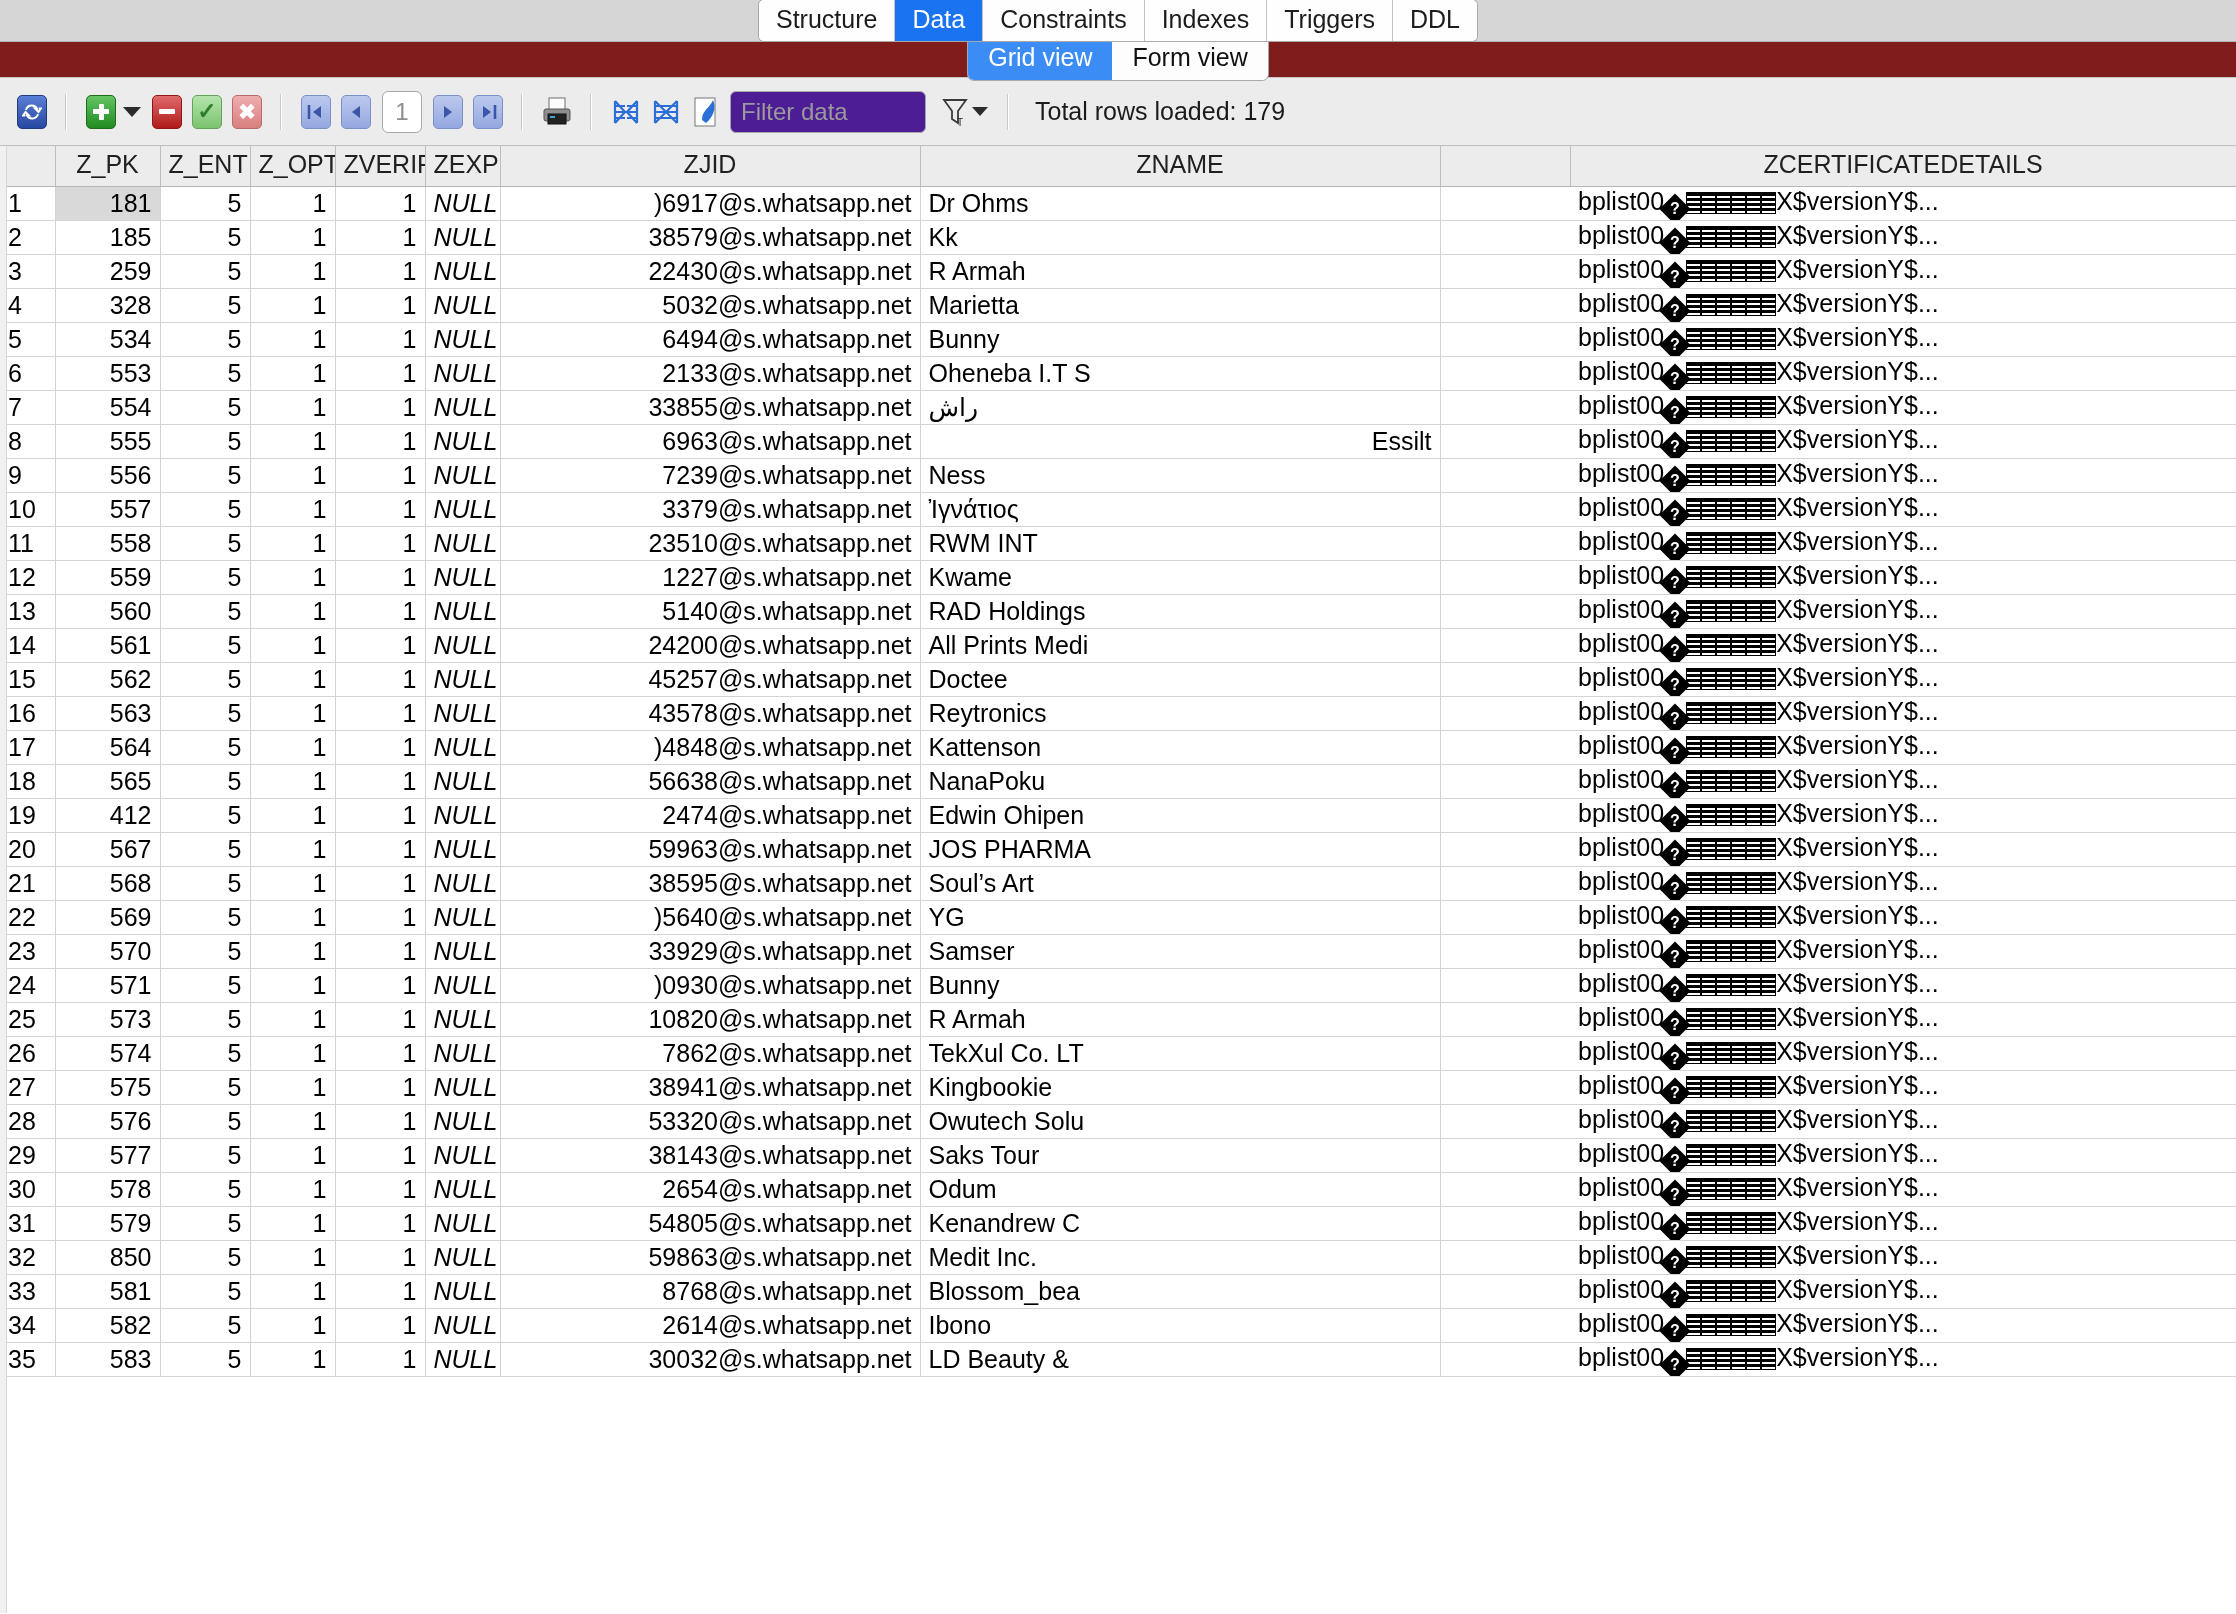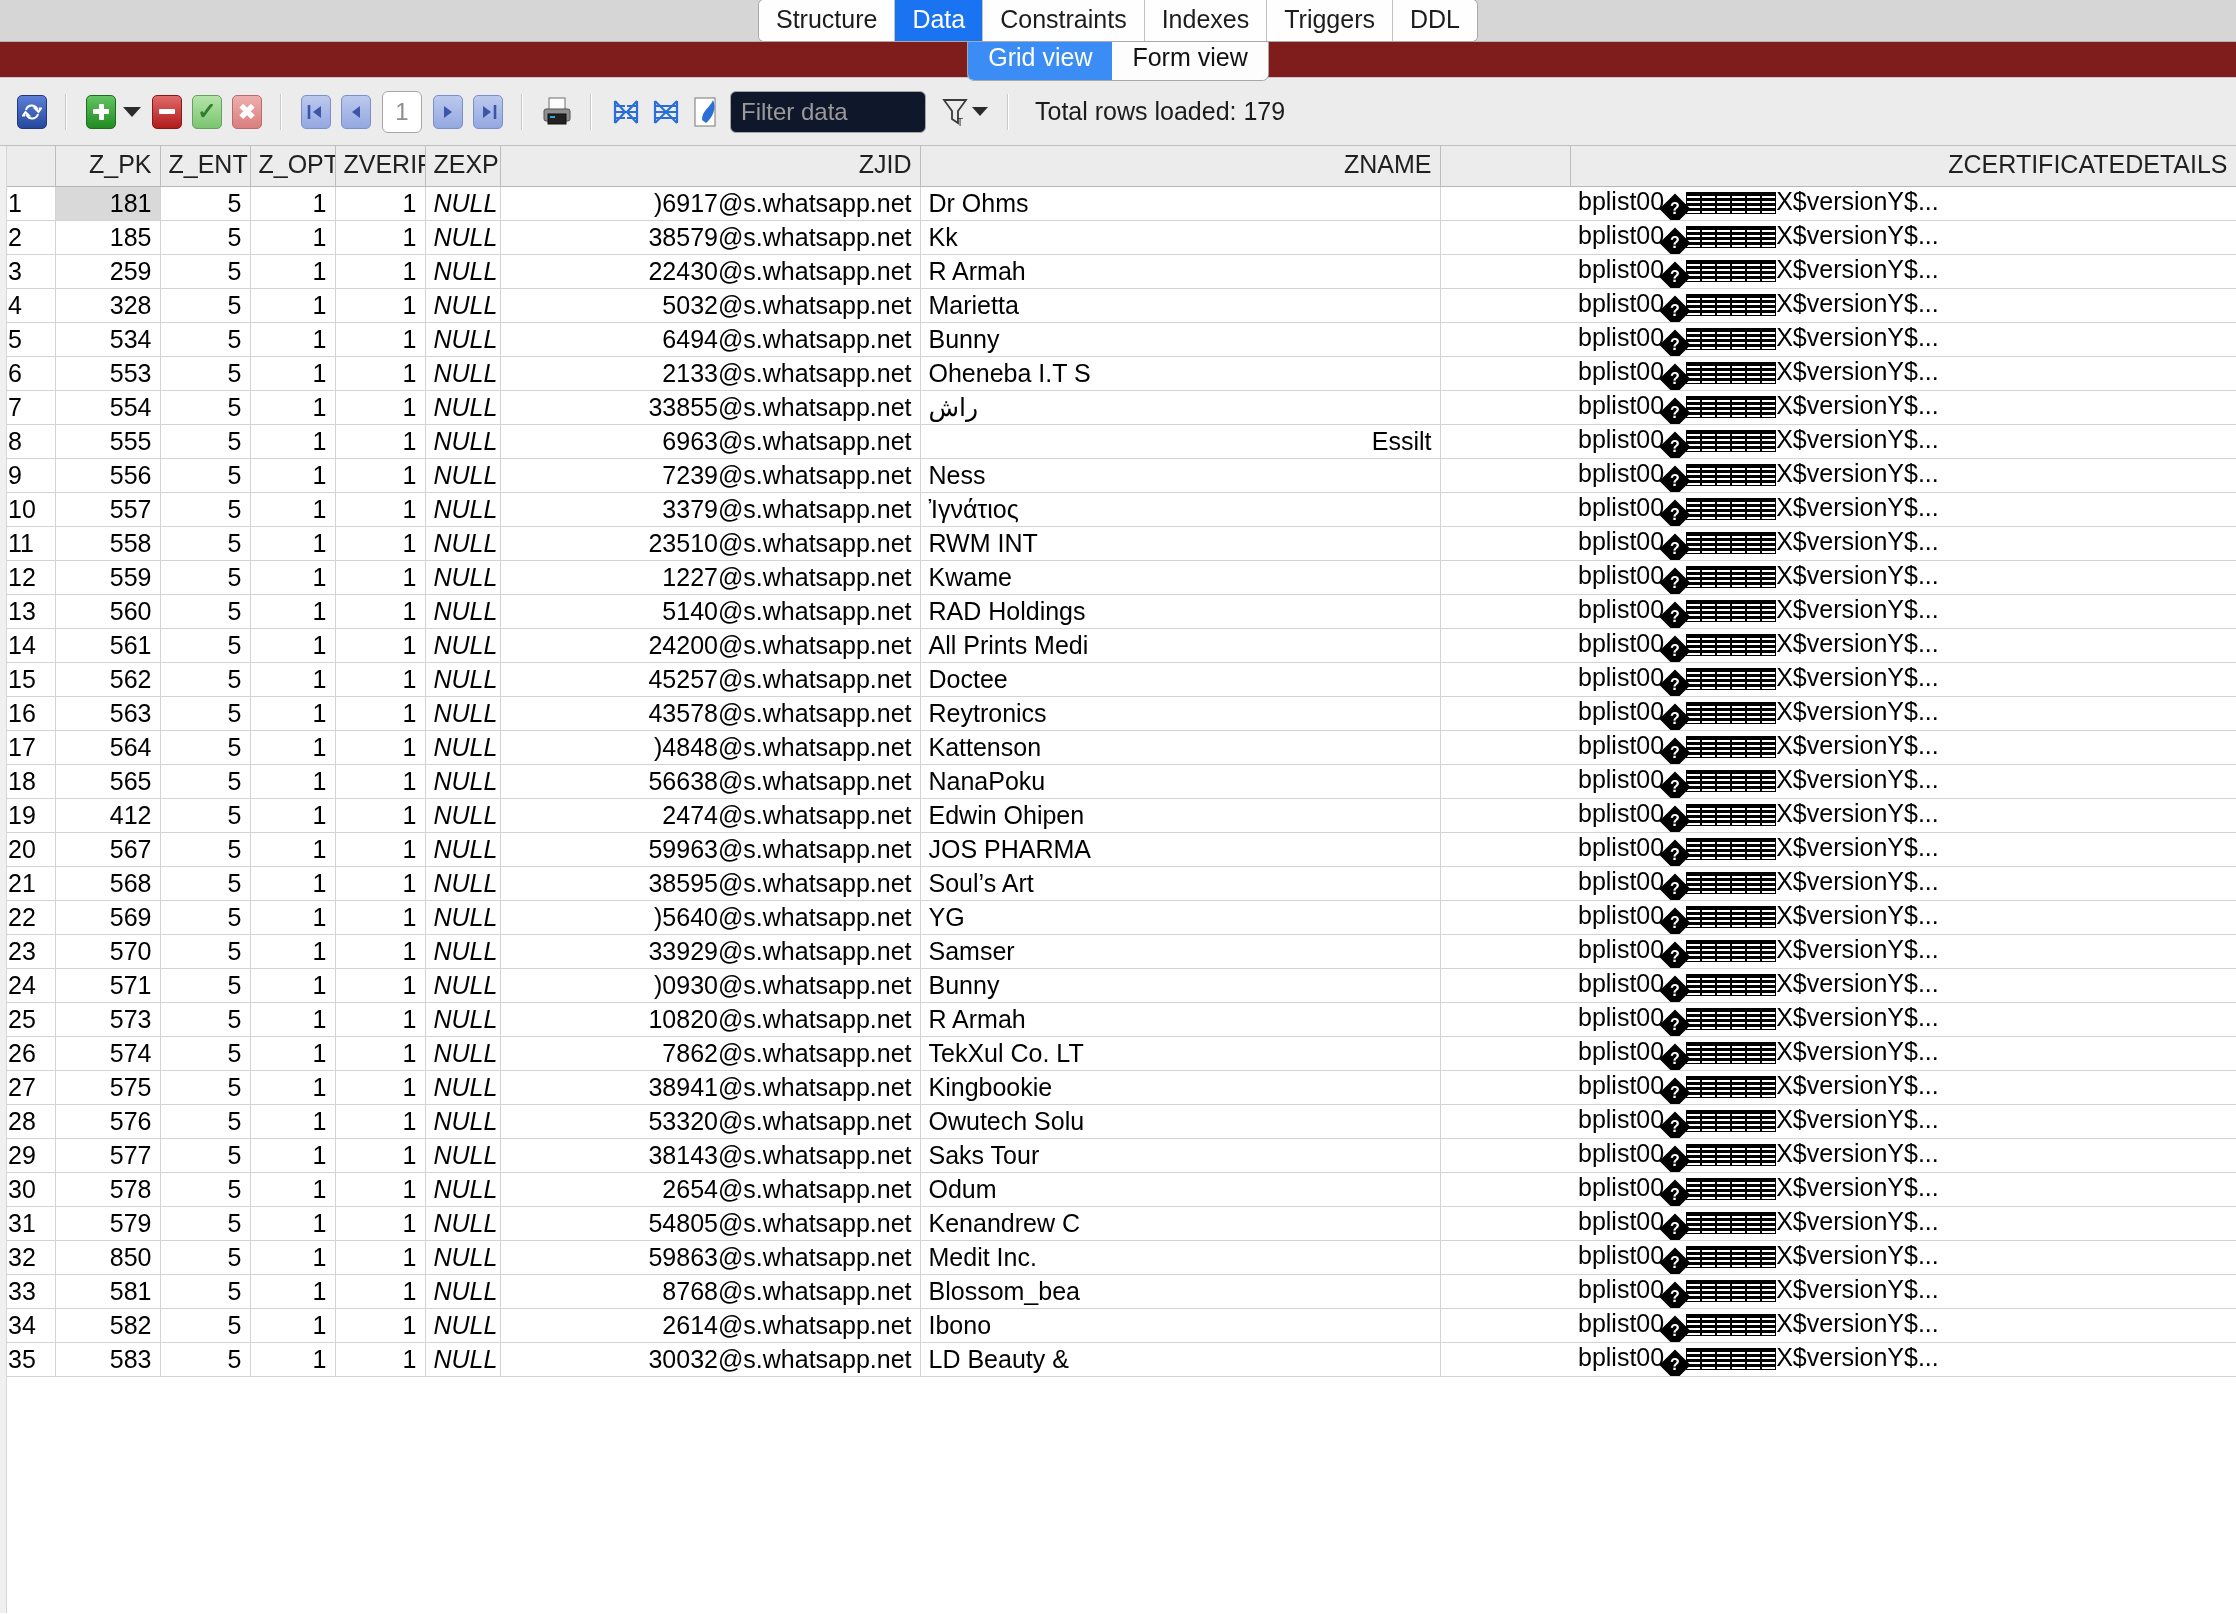"Filter data" .filterinput { background: #0f172a -> #4c1d95 }
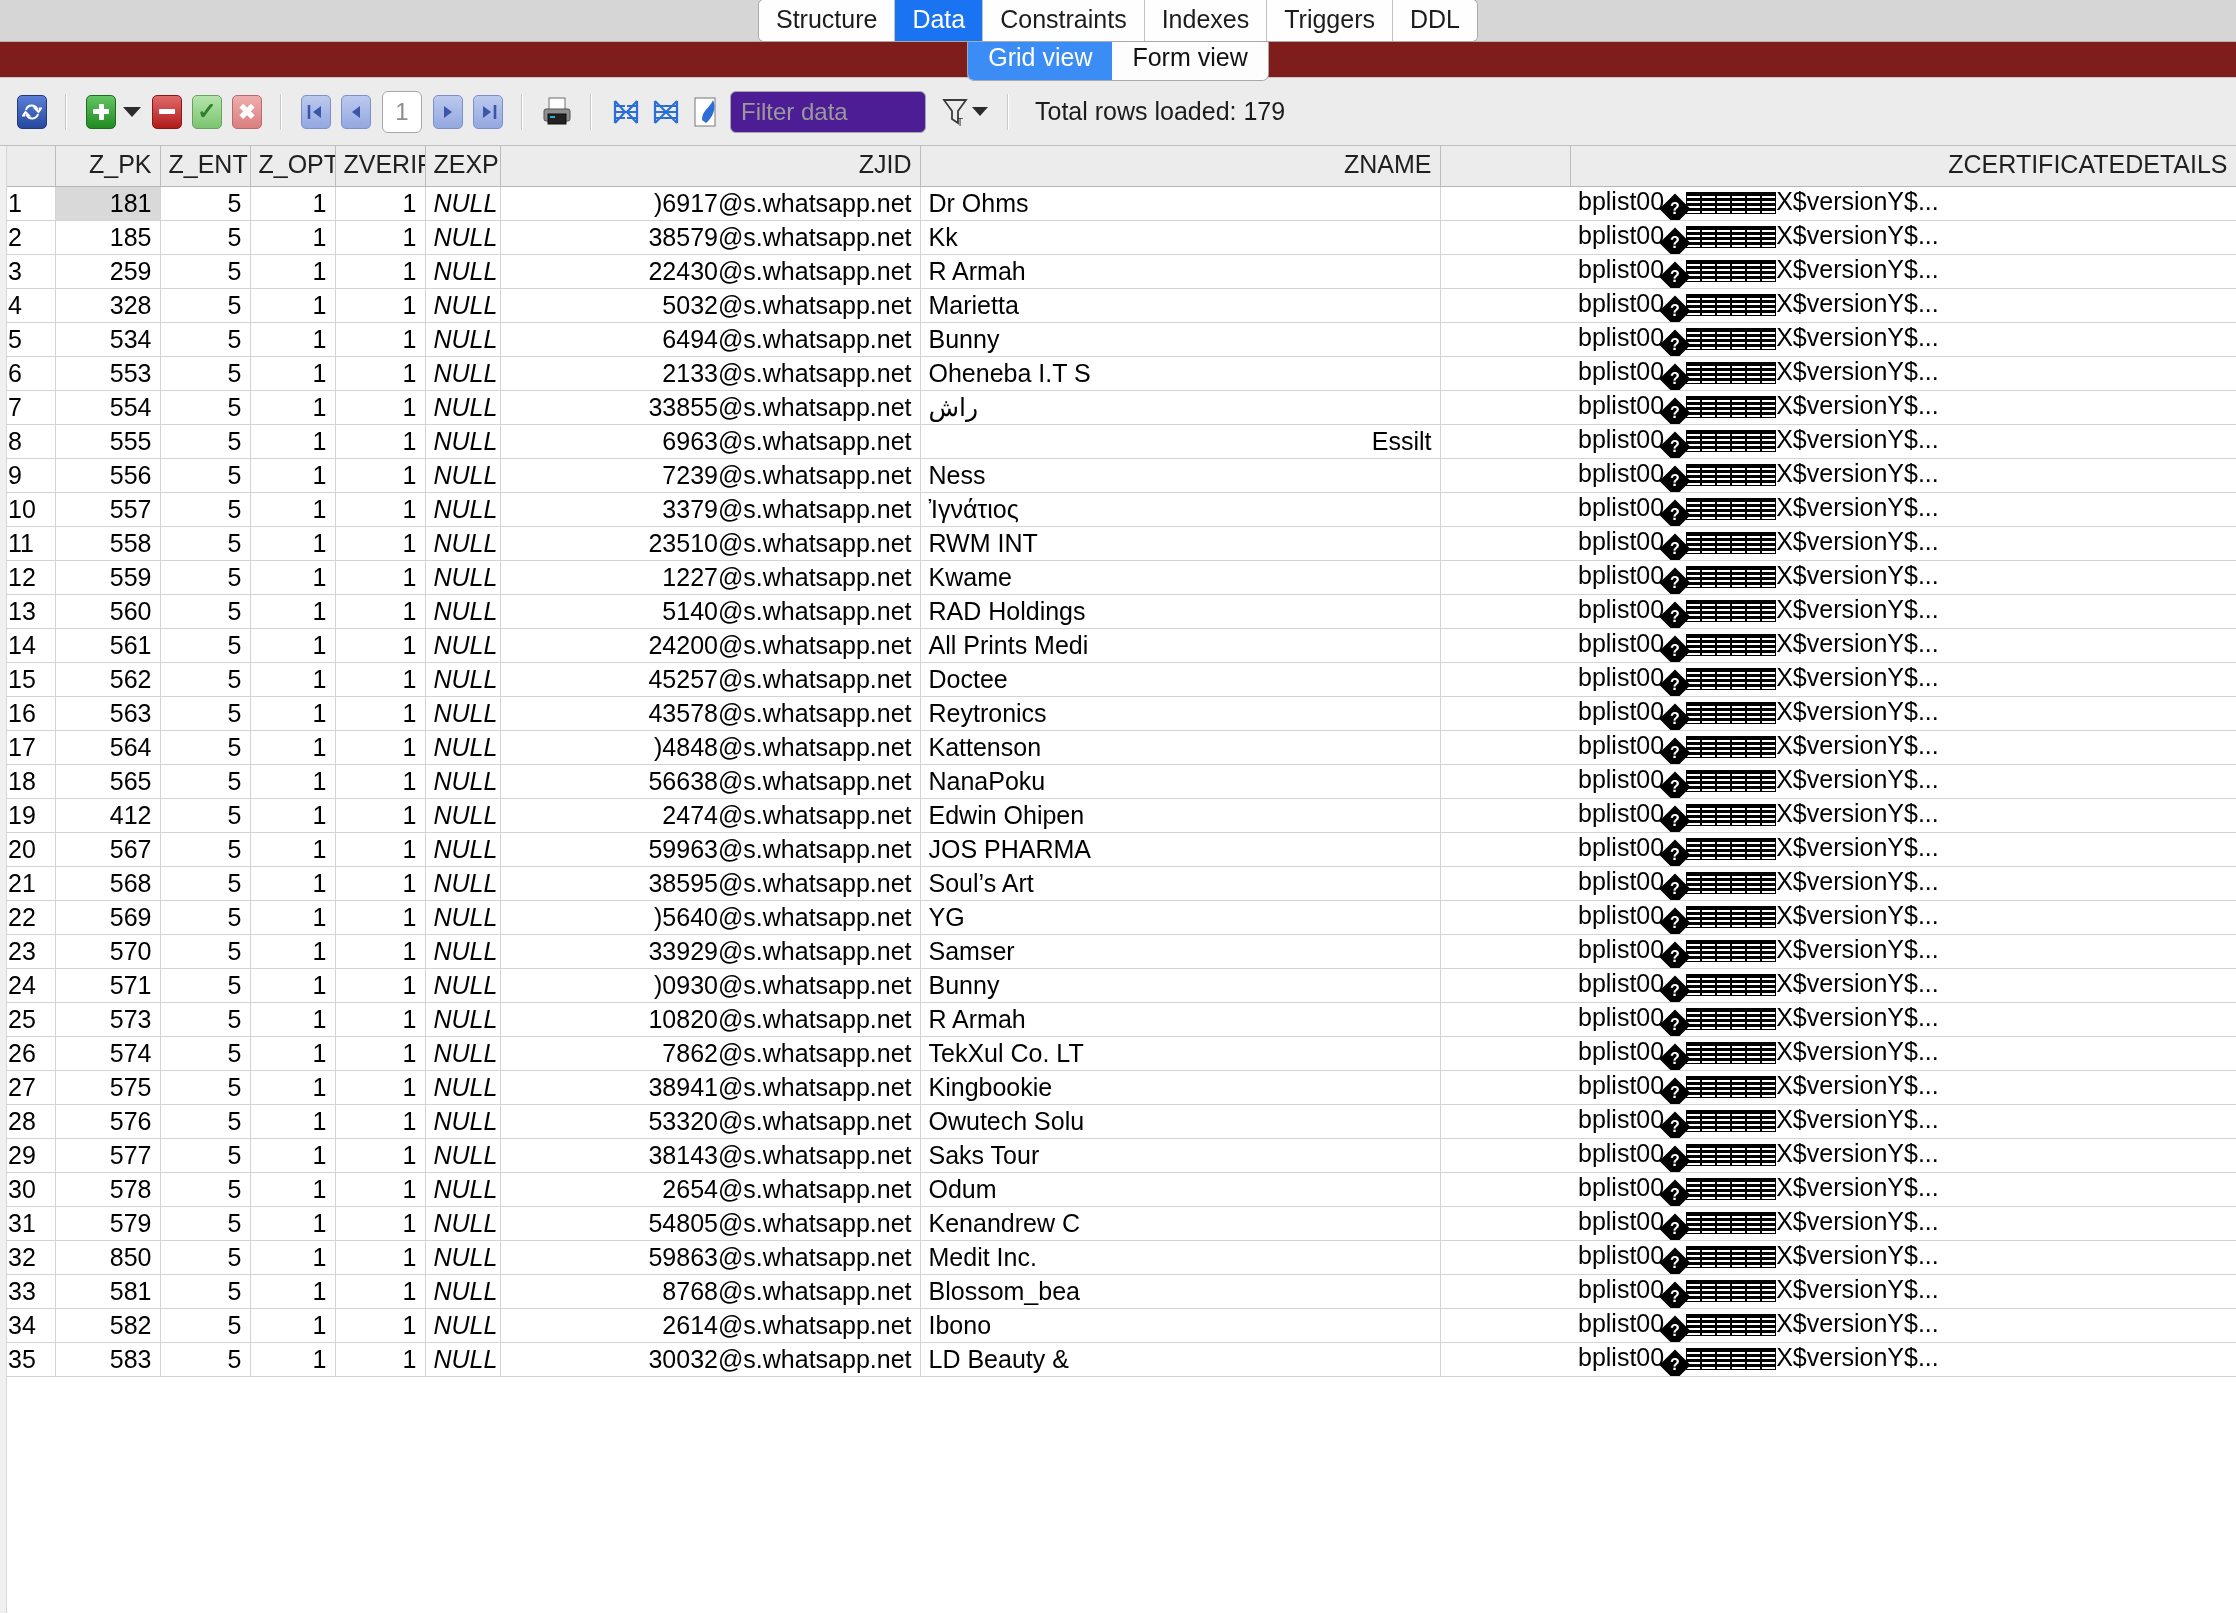"Z_PK" table.grid th { text-align: right -> center }
